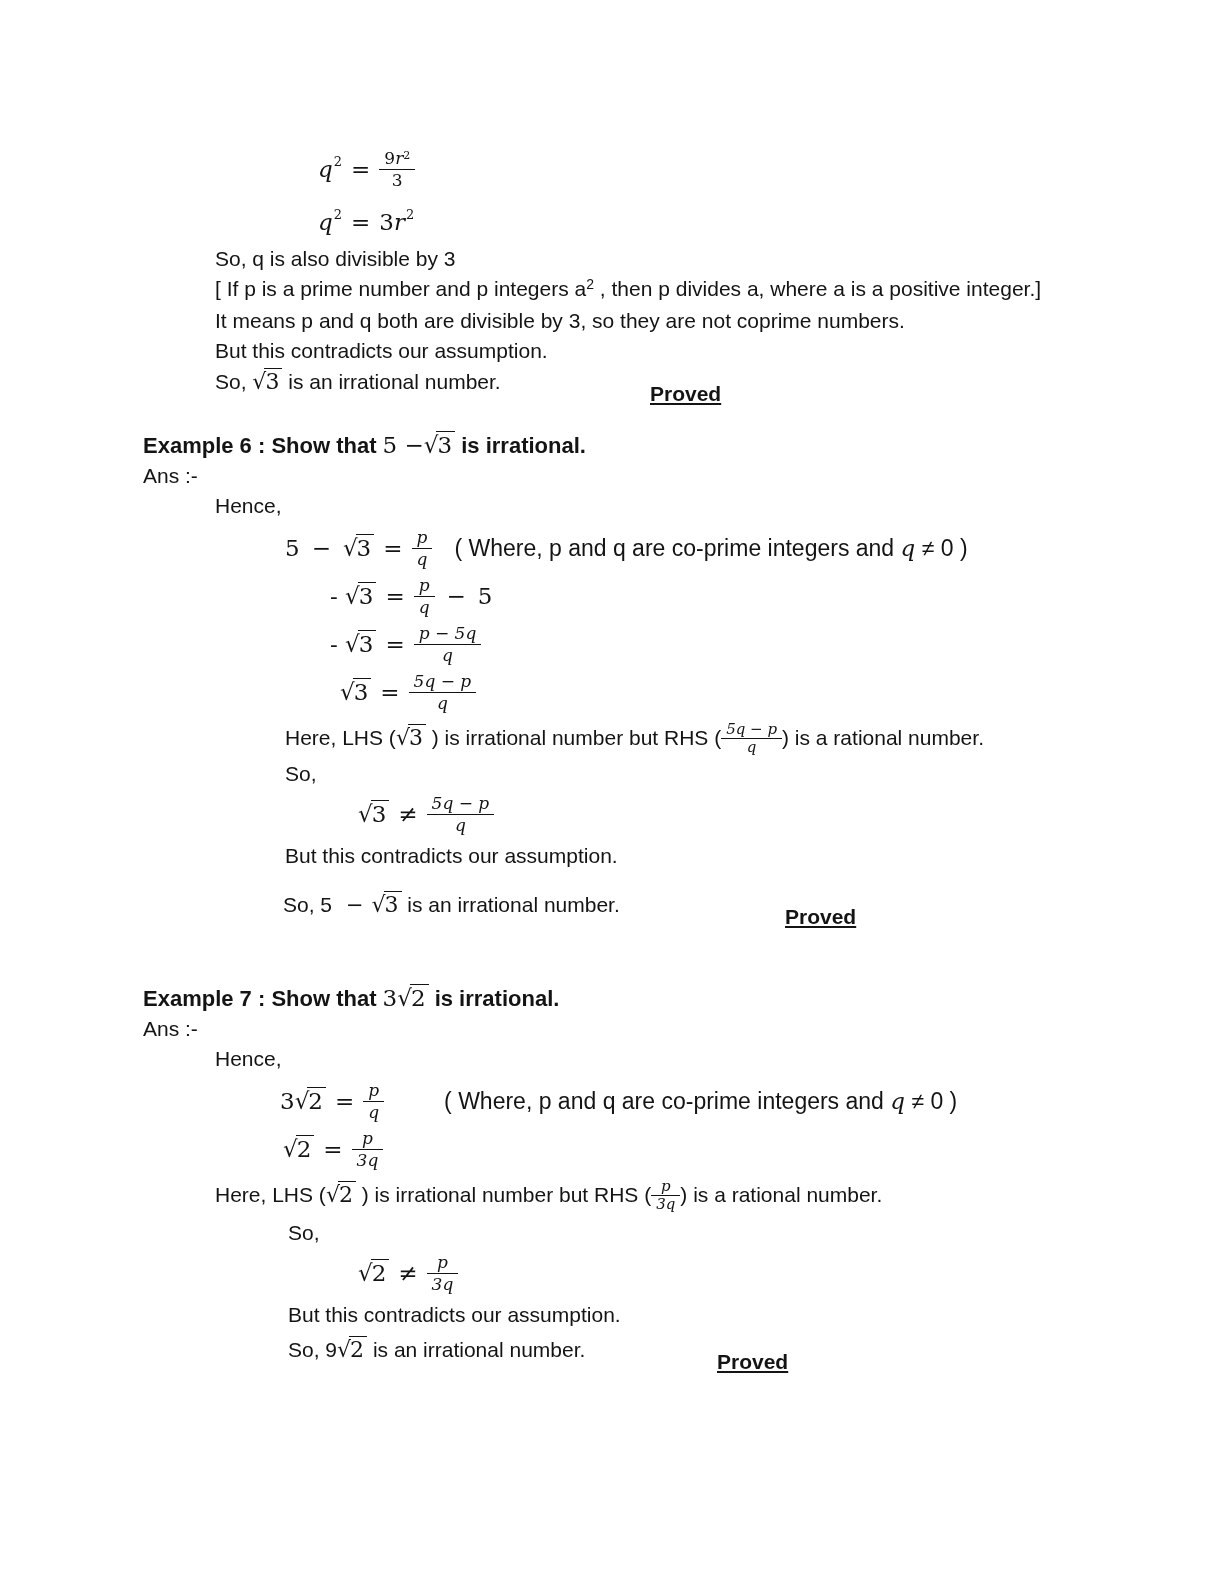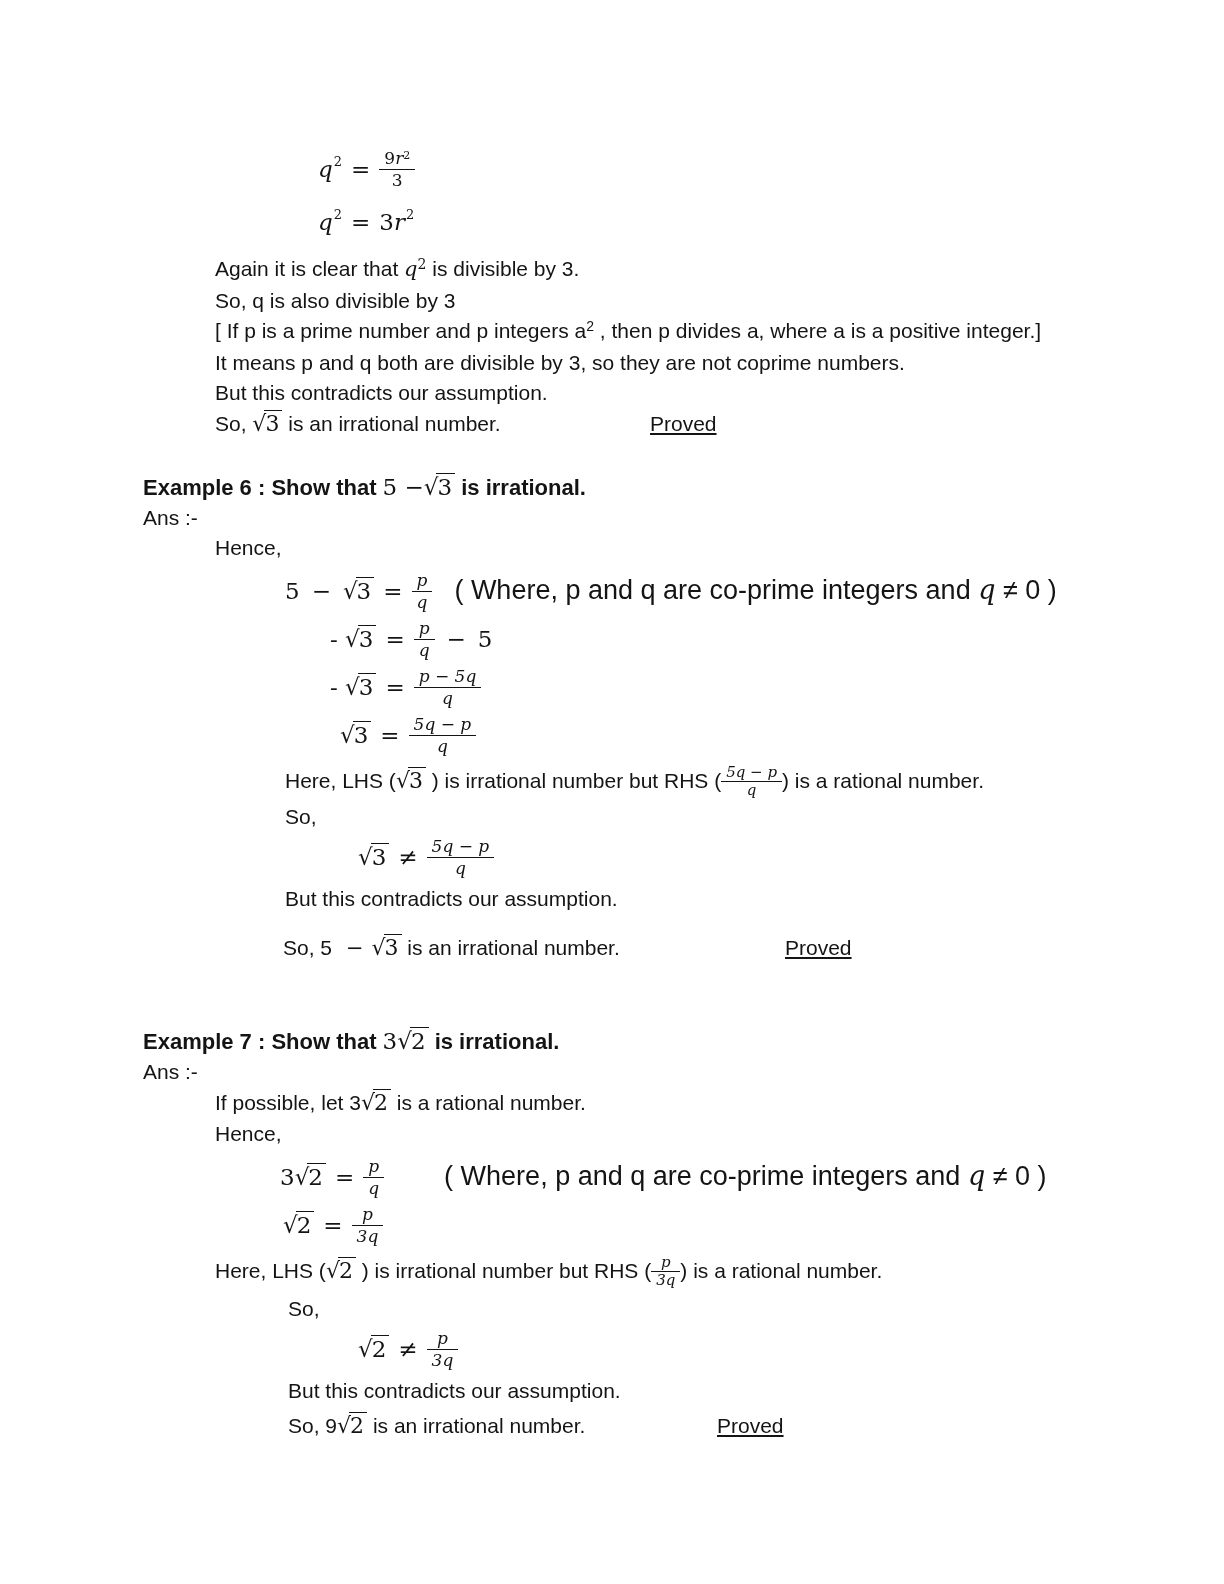"Again it is clear that" div.t { html: <div> <span>Again it is clear that </span><span>q</span><span>2</span><span> is divisible by 3.</span> </div> -> none }
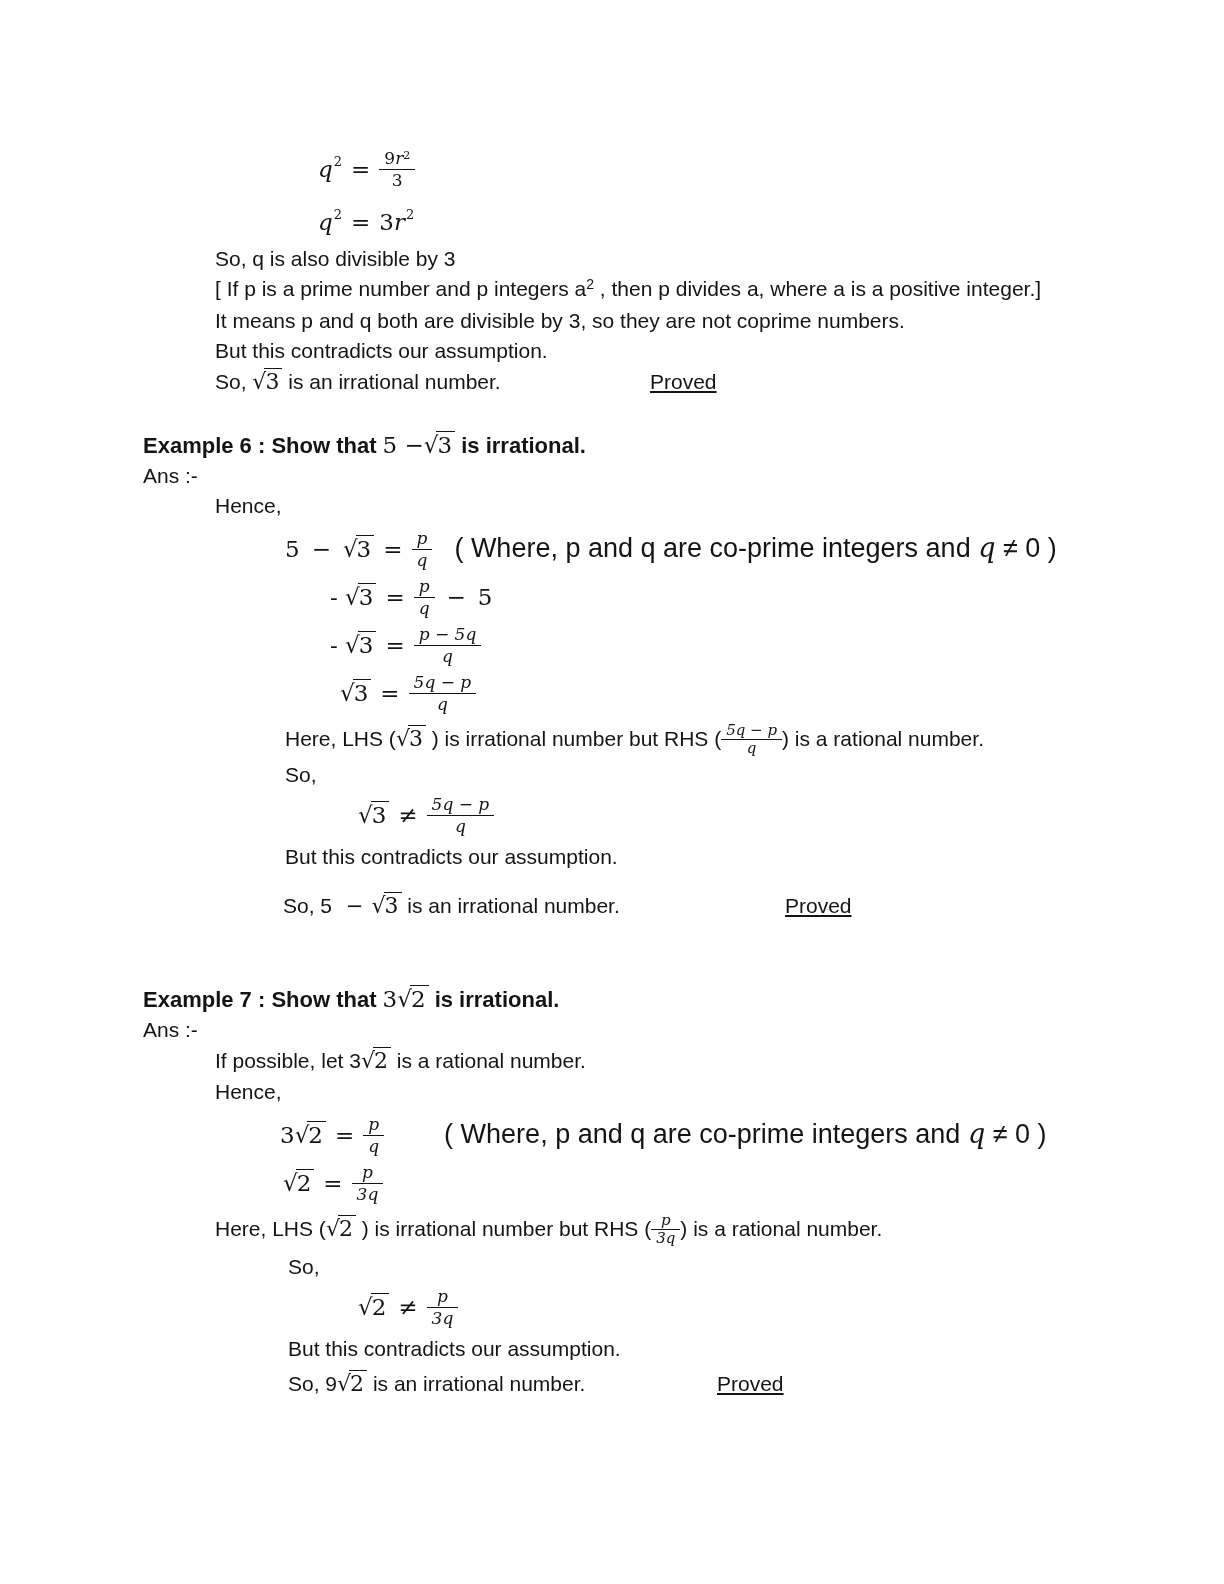"Proved" .proved { font-weight: 400 -> 700; top: 0 -> 12px }
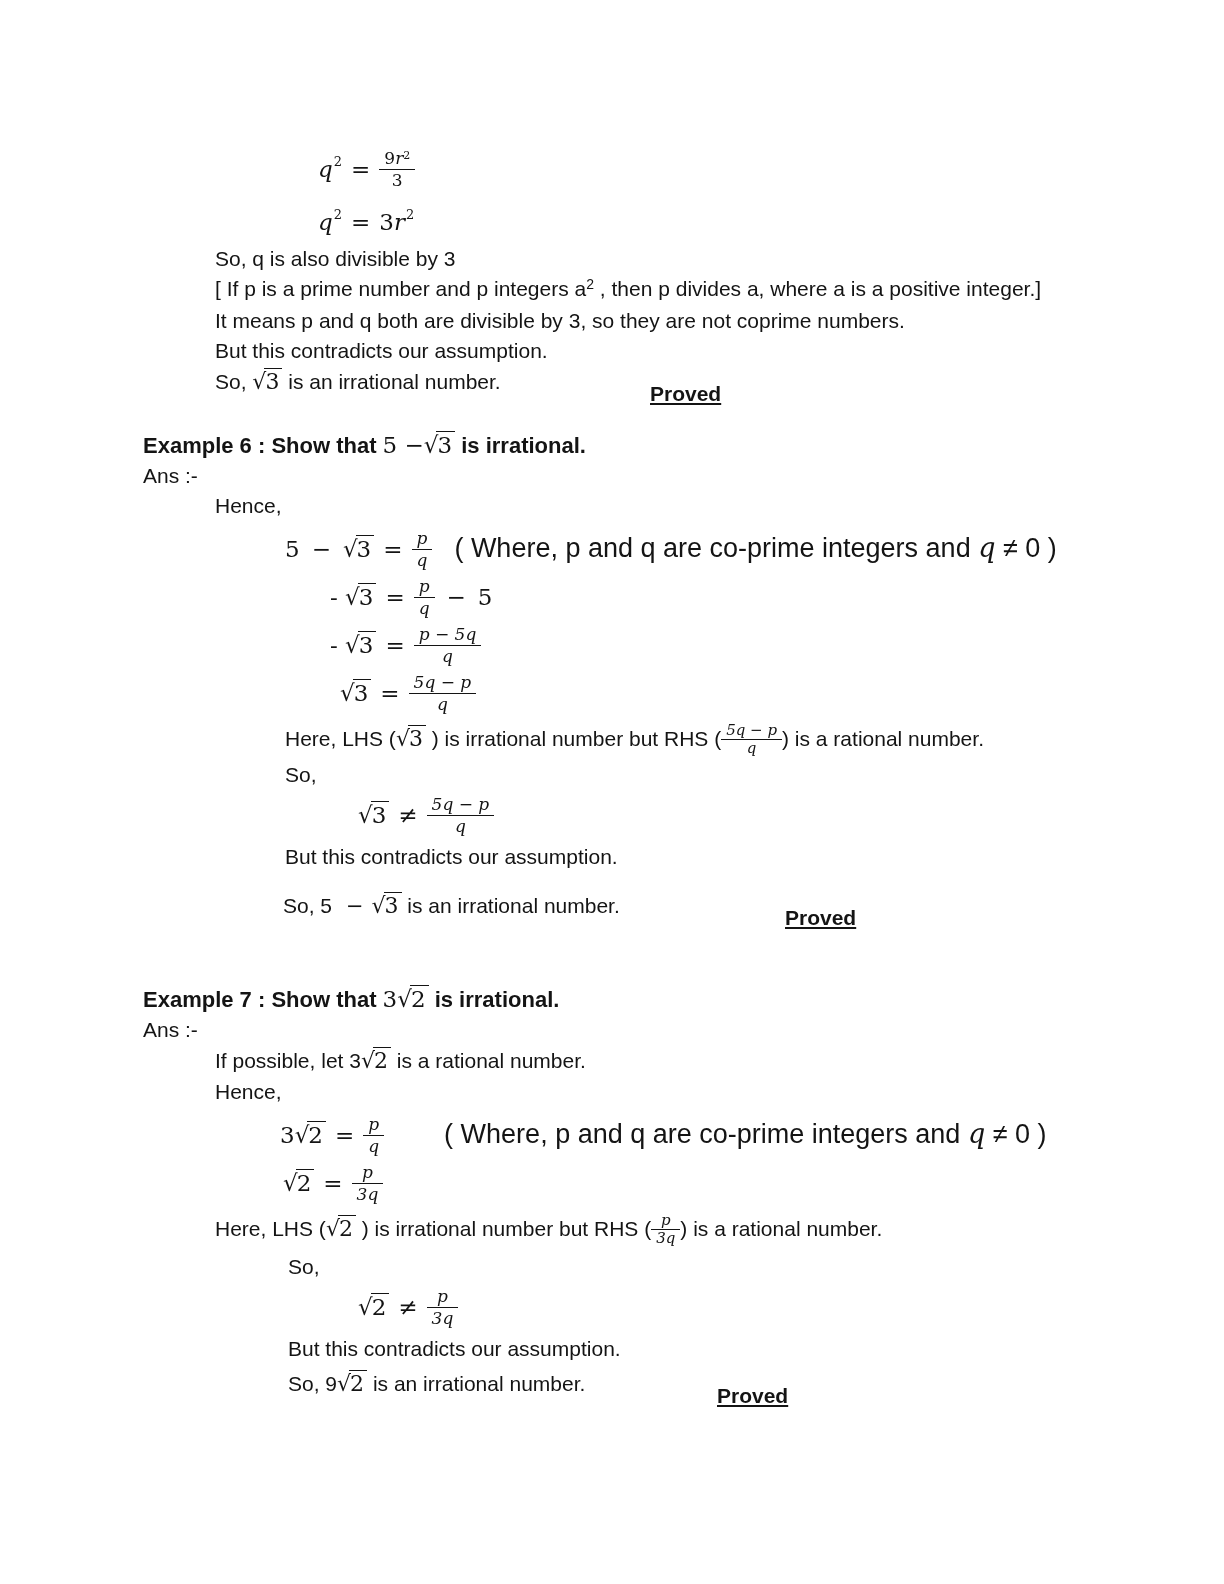"( Where, p and q" .wheretext { font-size: 27px -> 23px }
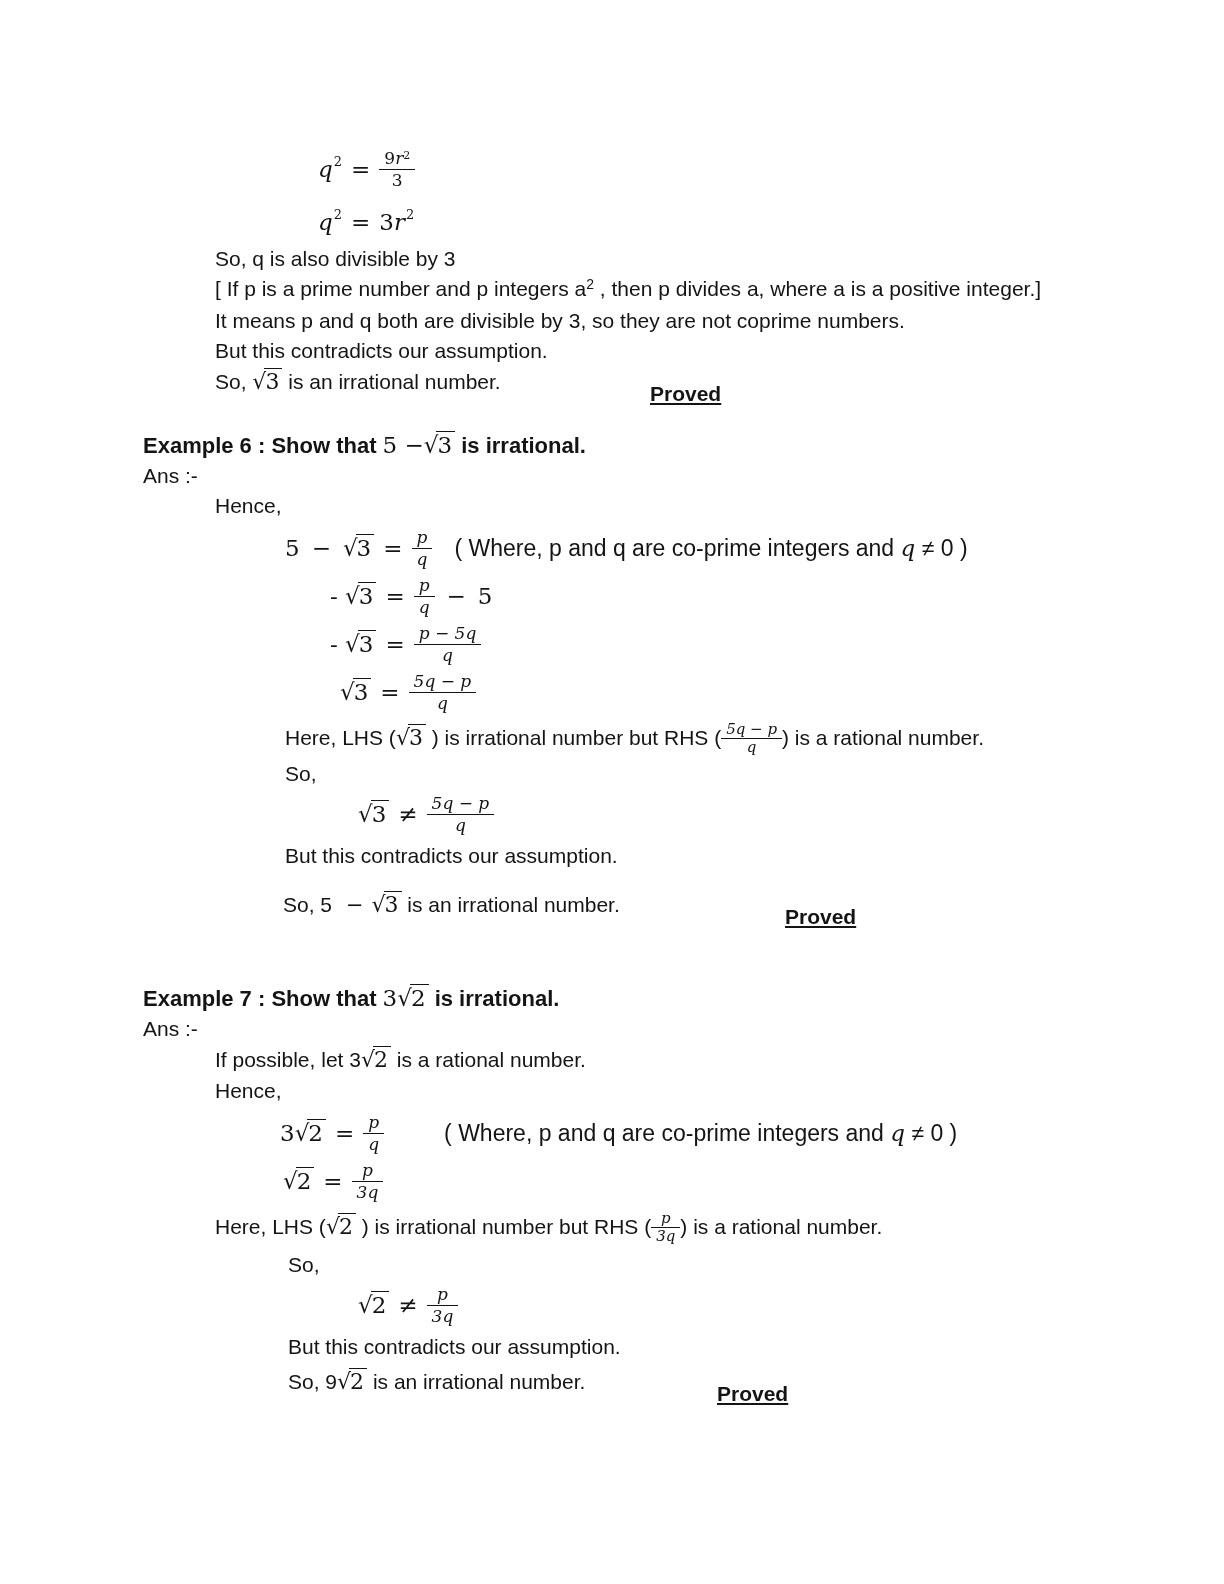"If possible, let 3√2 is" div.t { html: <div> <span>If possible, let 3</span><span><span>√</span><span>2</span></span><span> is a rational number.</span> </div> -> none }
